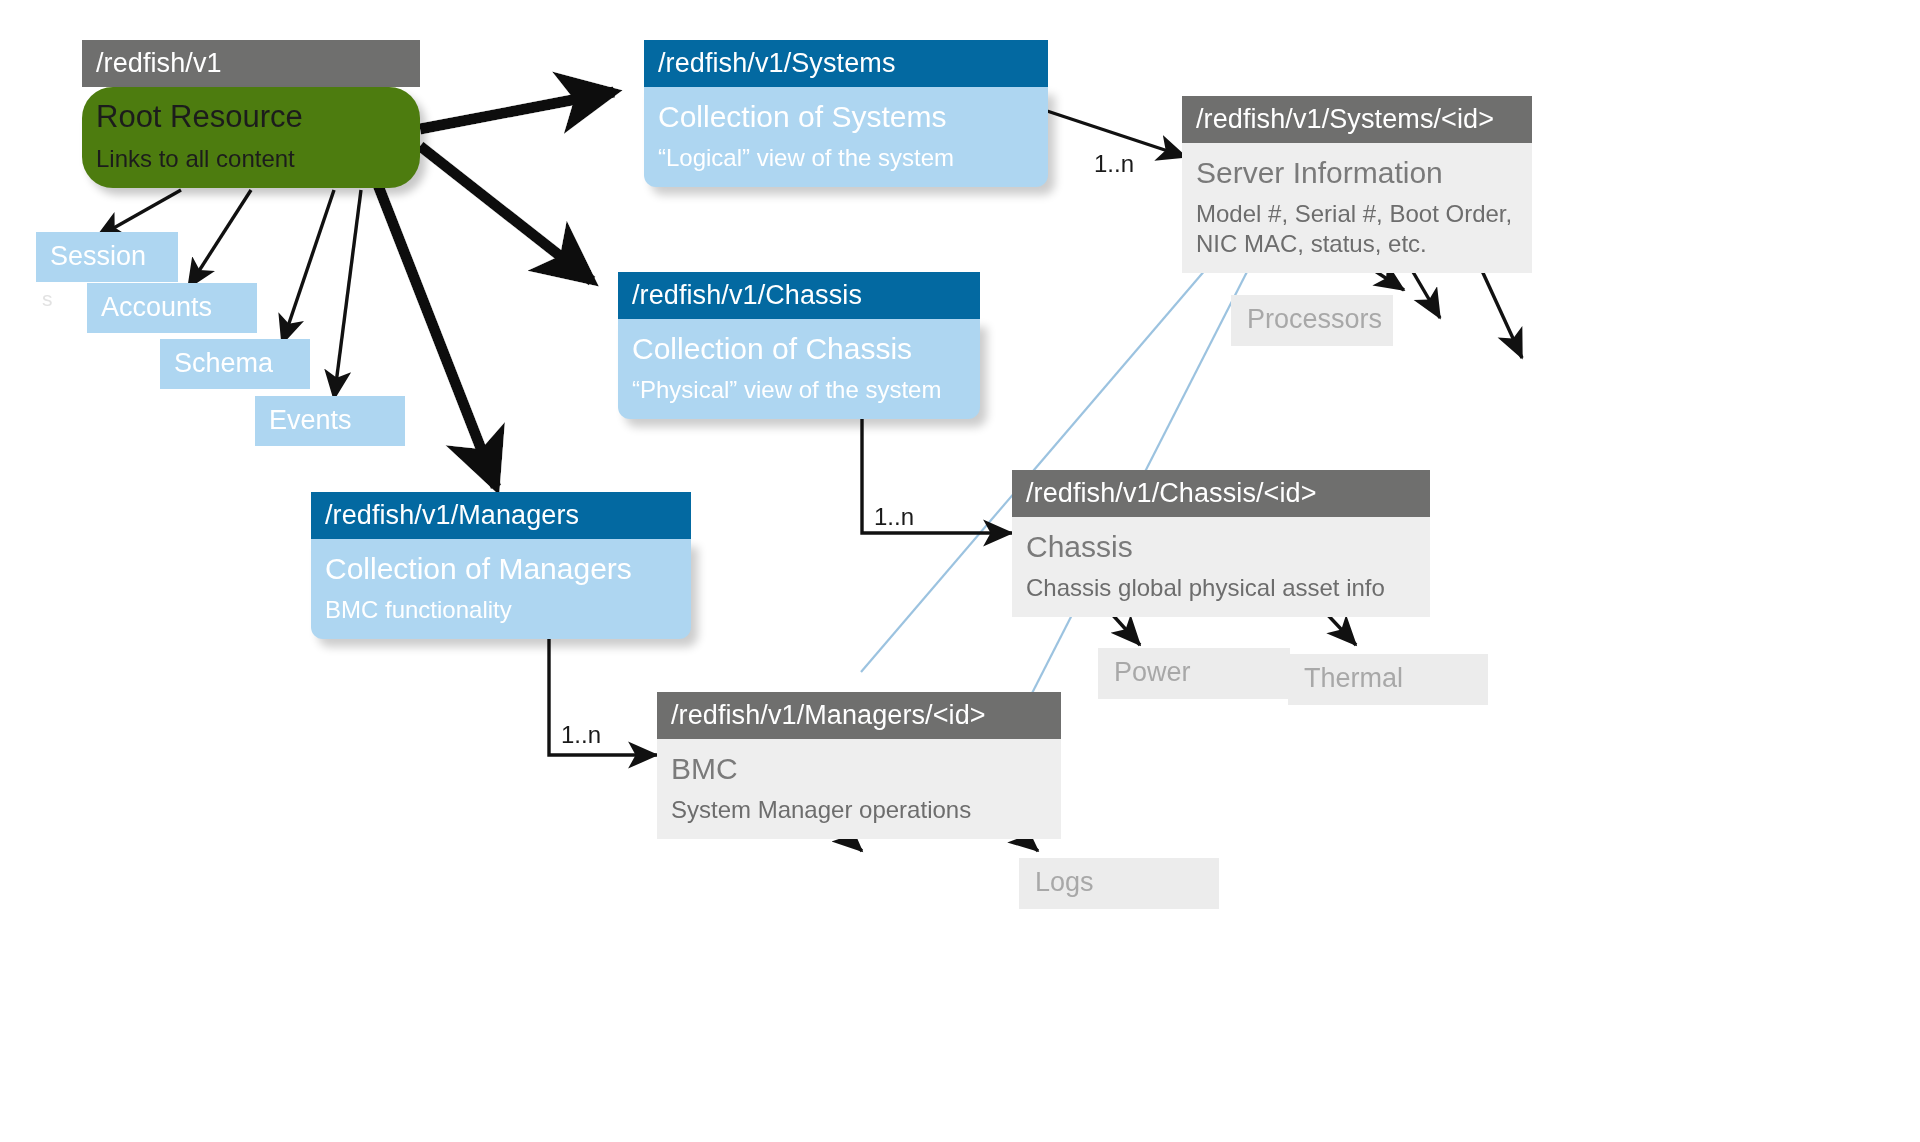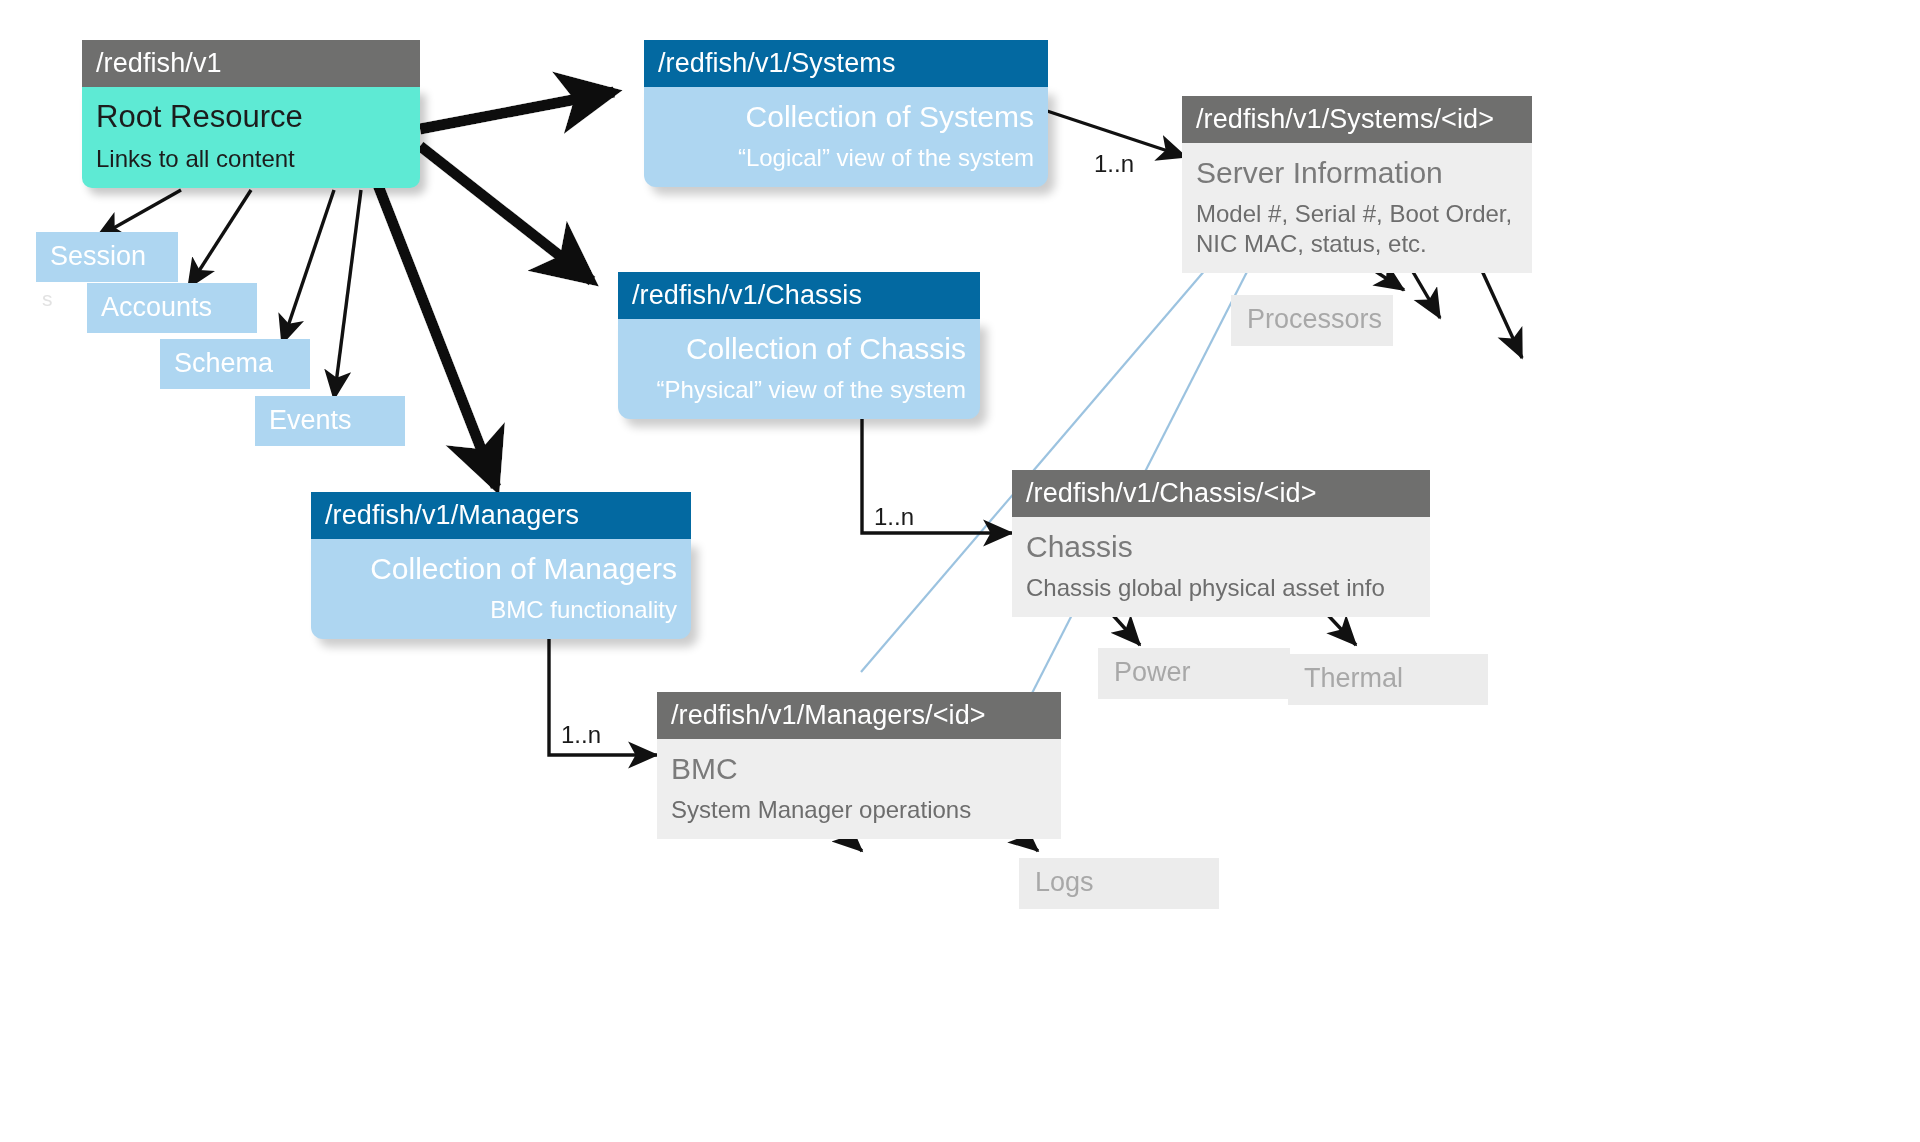"Root Resource" .root-node .node-body { background: #5eead4 -> #4d7c0f; border-radius: none -> 31px }
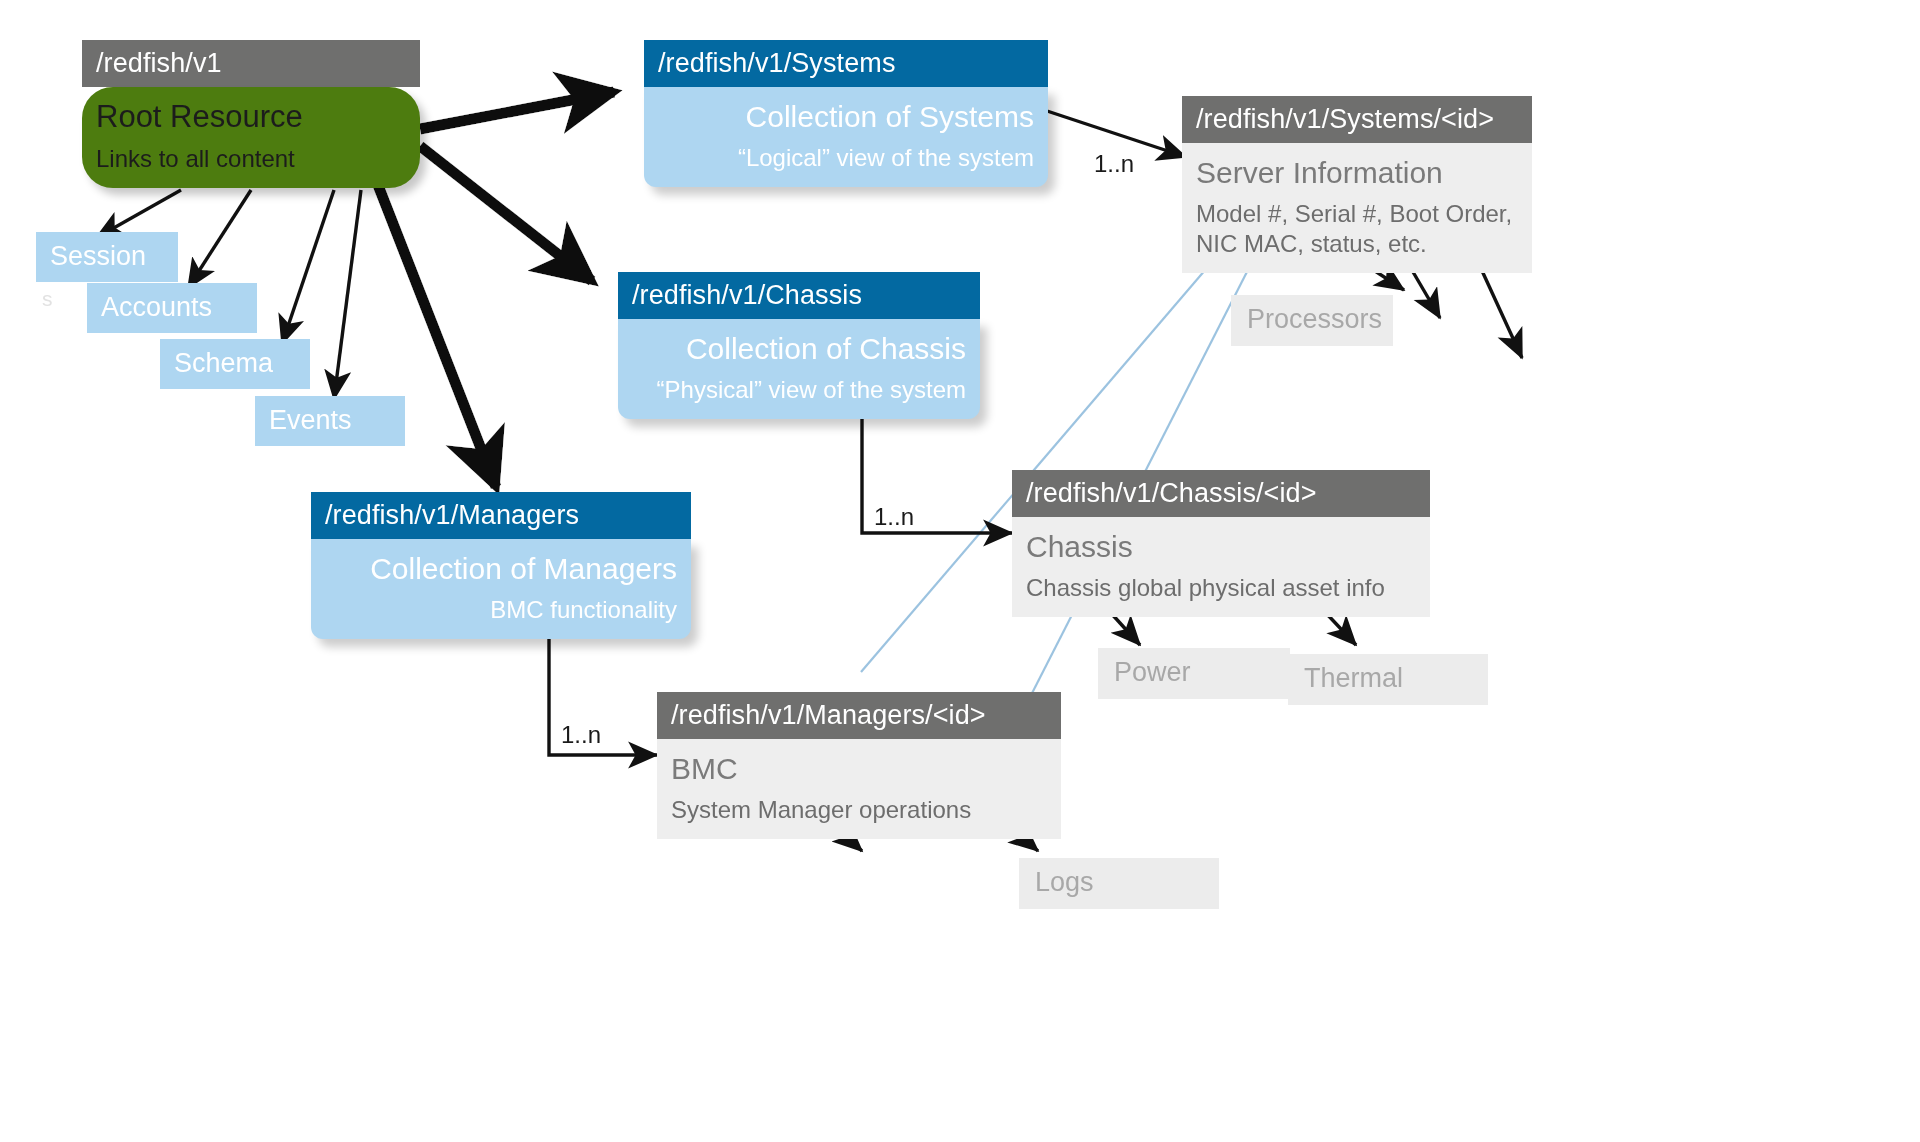"Collection of Systems" .coll-node .node-body { text-align: right -> none }
